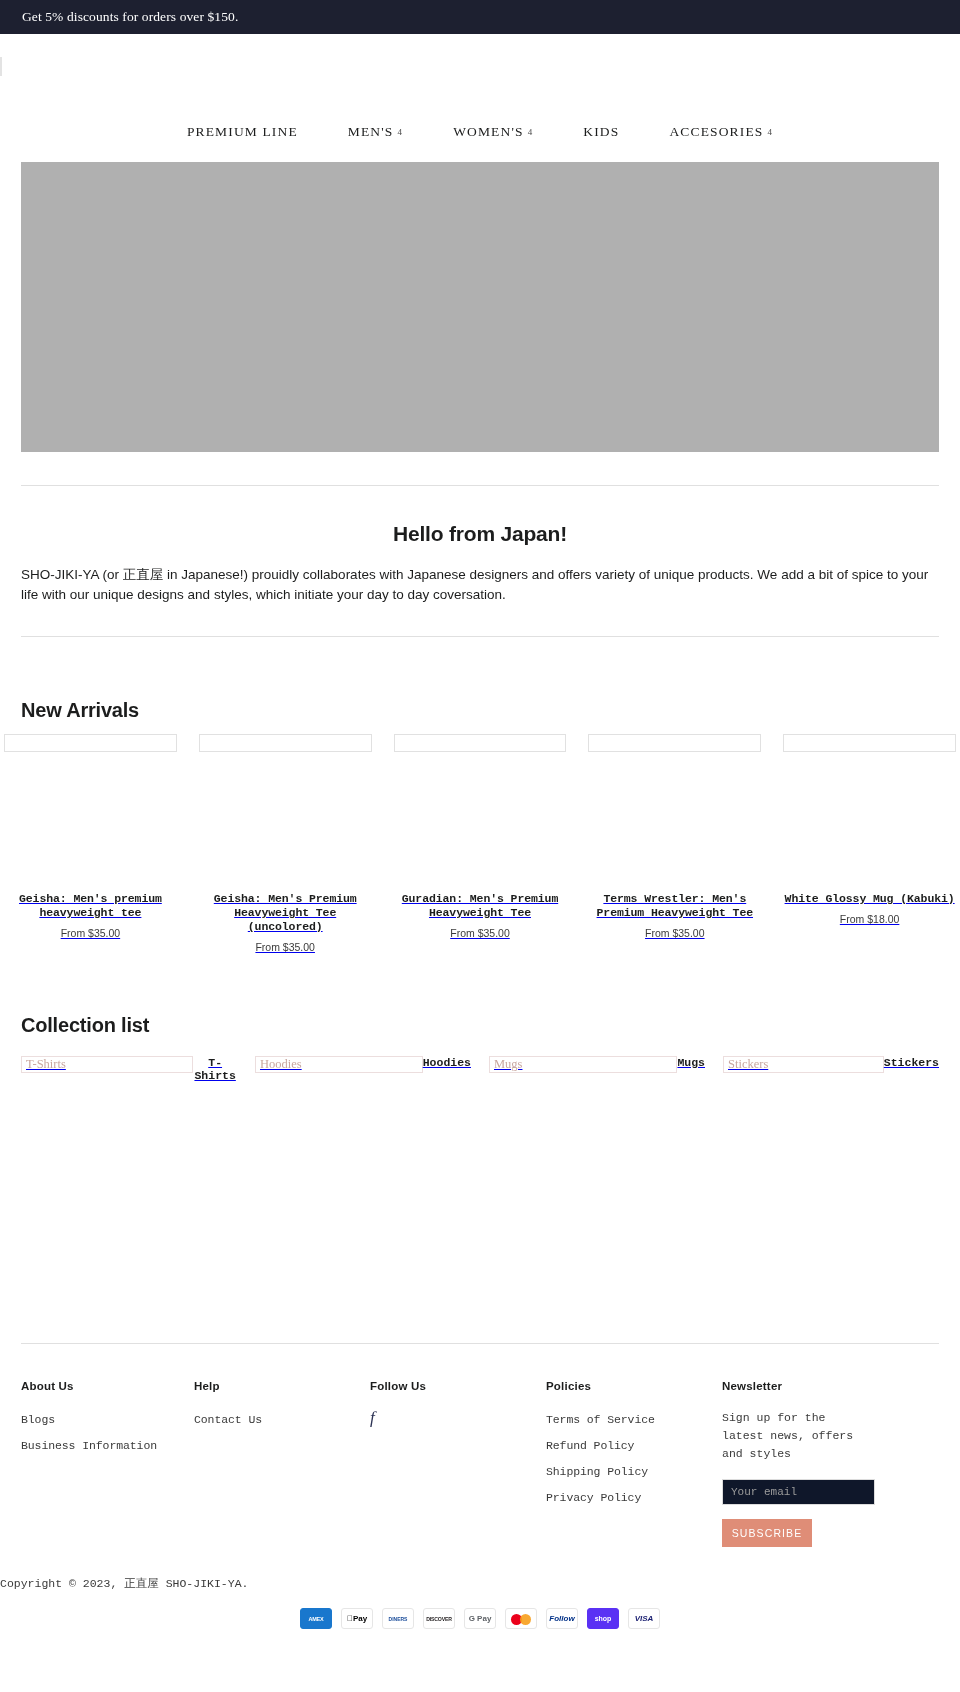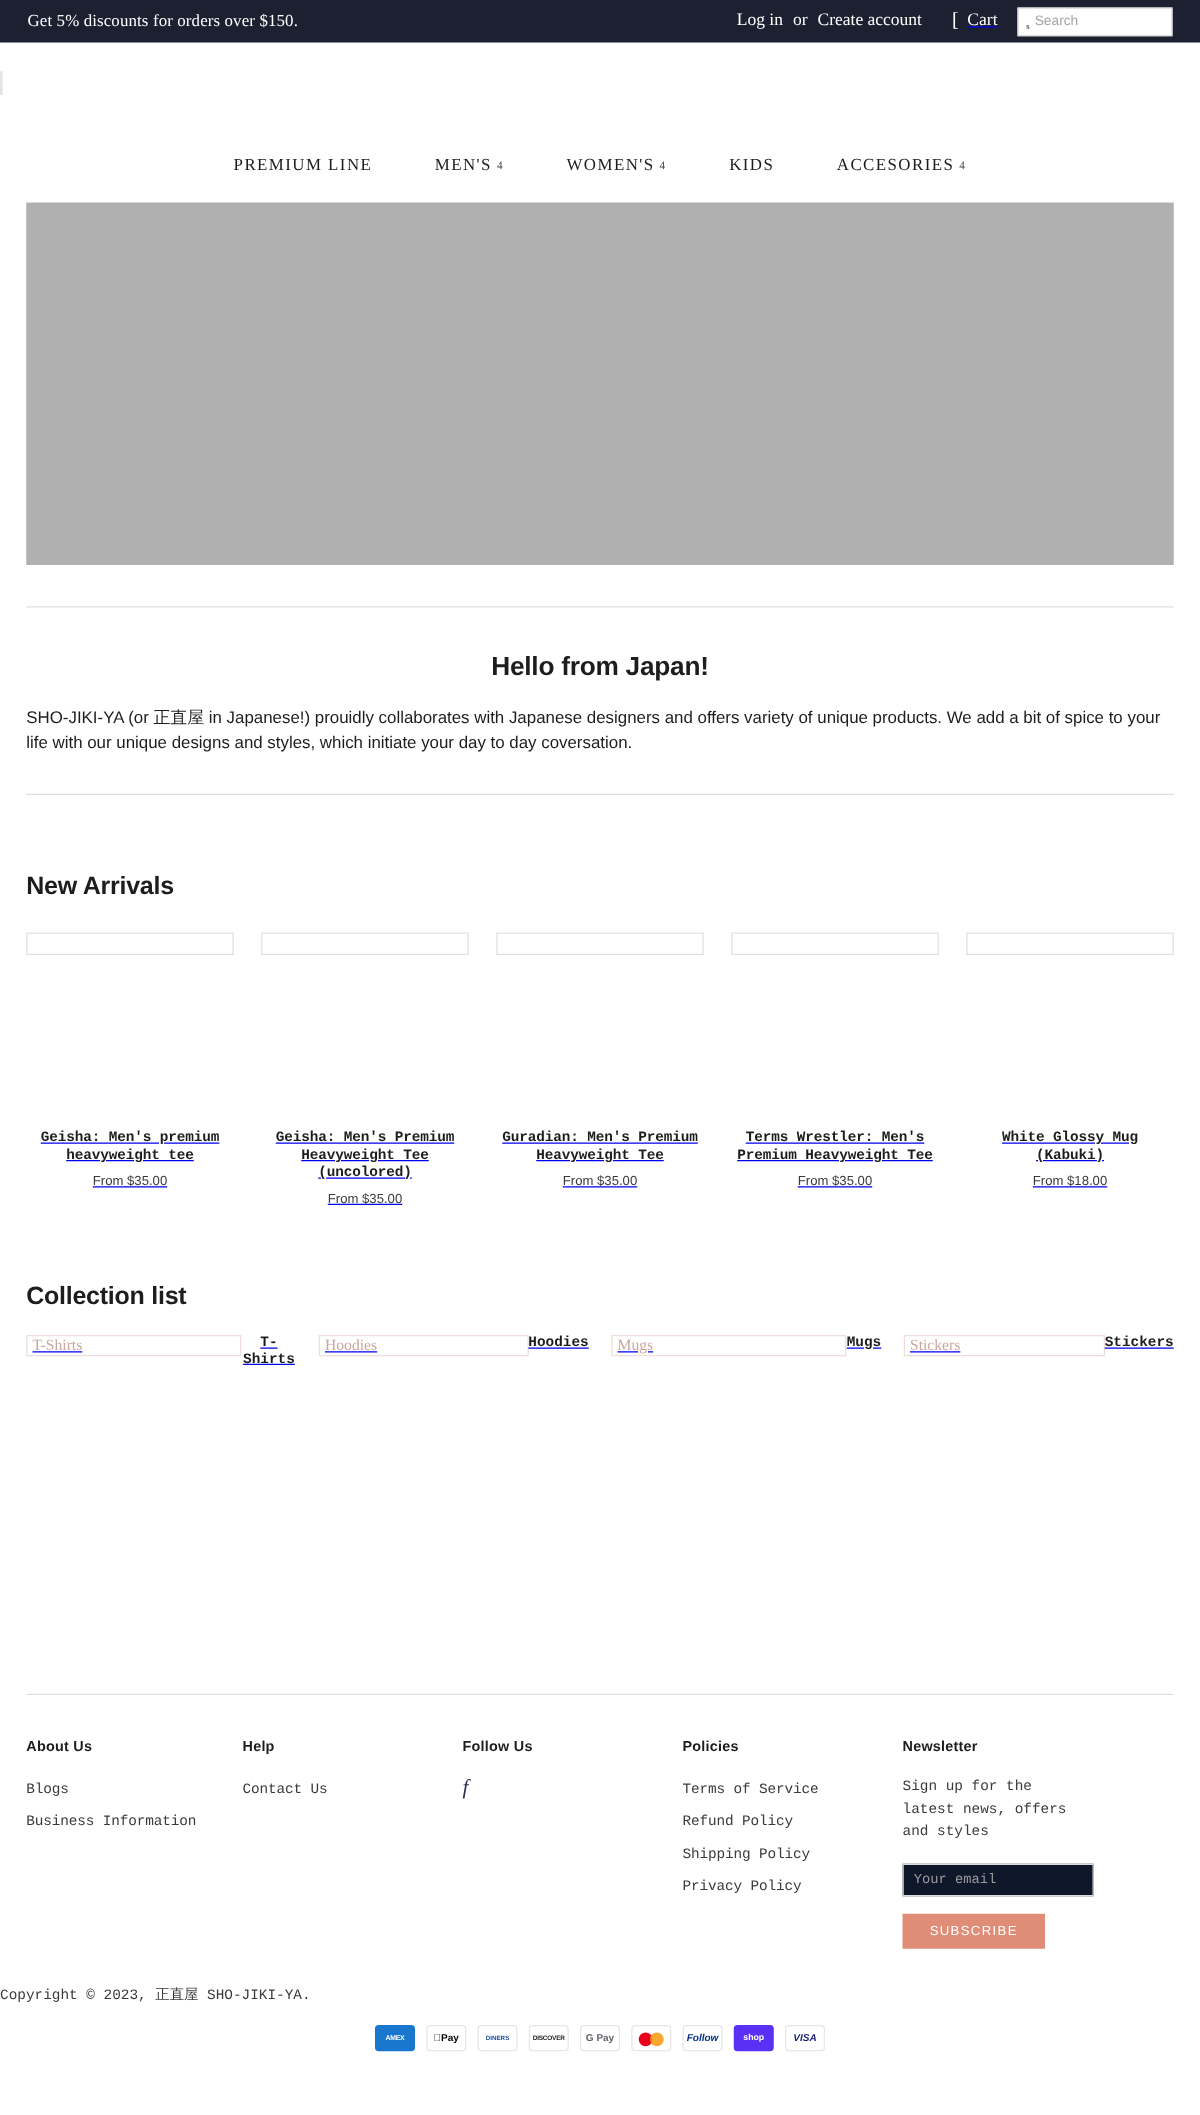"Log in" div.announce-right { html: <div> <a>Log in</a> <span>or</span> <a>Create account</a> <a> <span>[</span> <span>Cart</span> </a> <div> <span>s</span> <input> </div> </div> -> none }
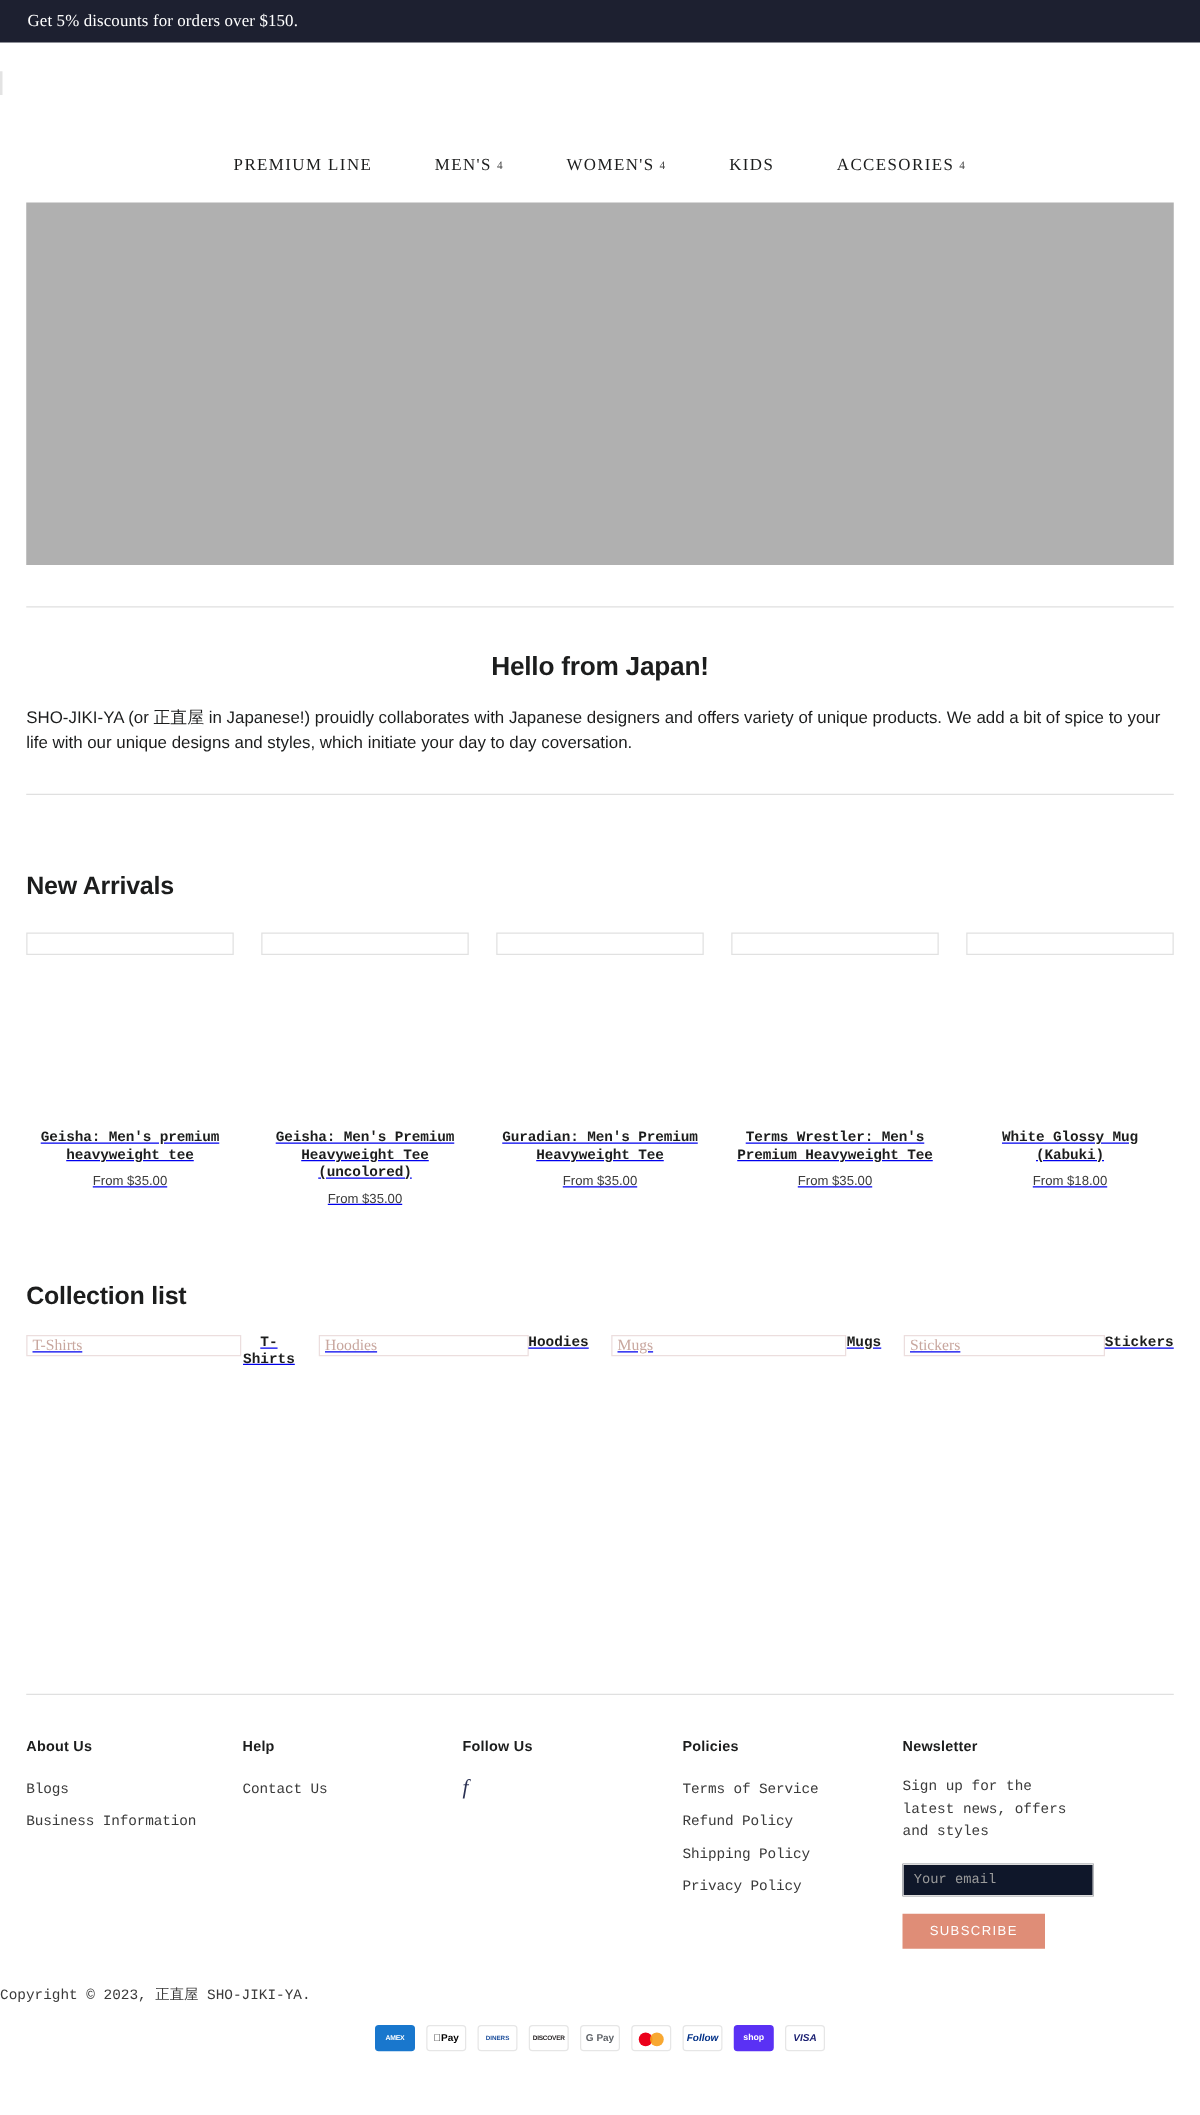"Geisha: Men's premium heavyweight tee" .products { margin-top: 25px -> 12px; padding: 0 21px -> 0 4px }
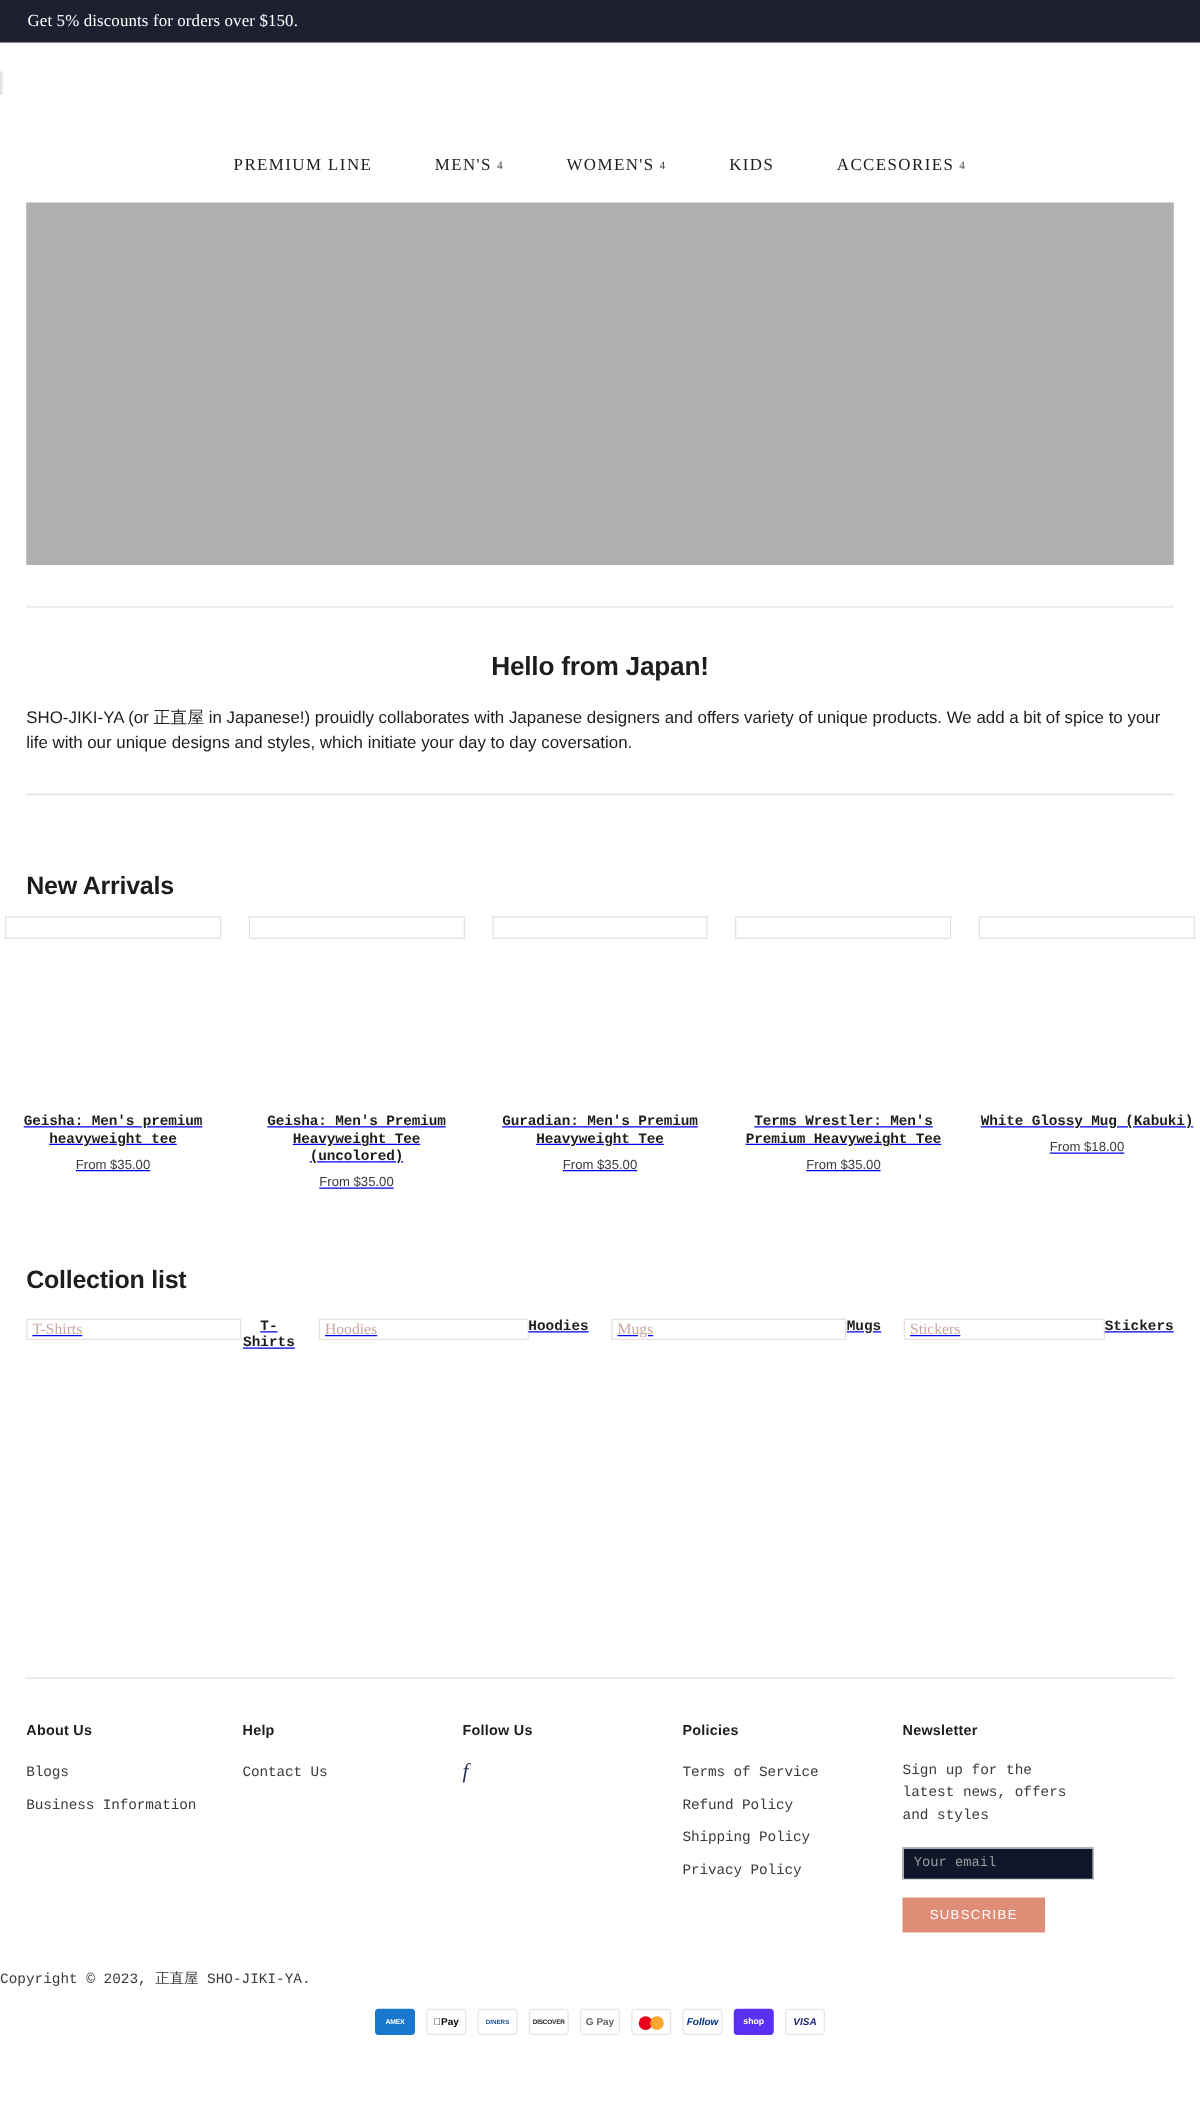"SUBSCRIBE" .subscribe { width: 114px -> 90px }
